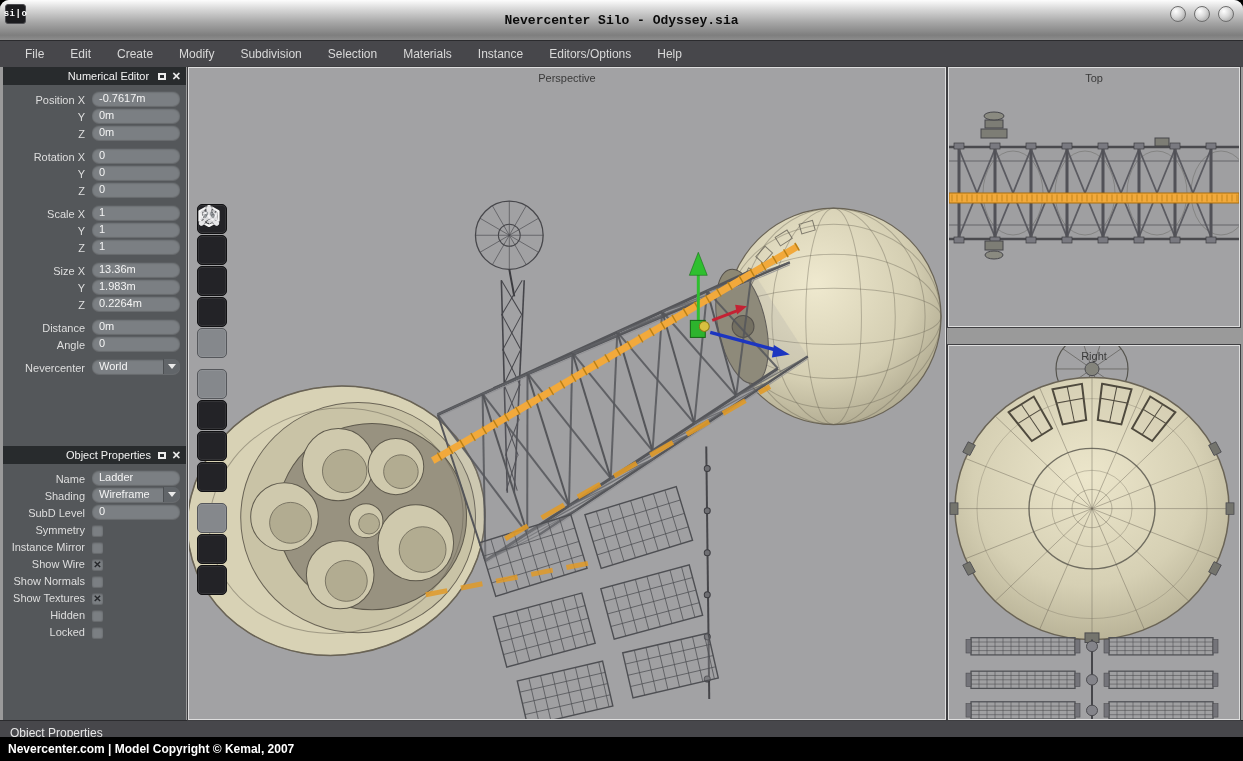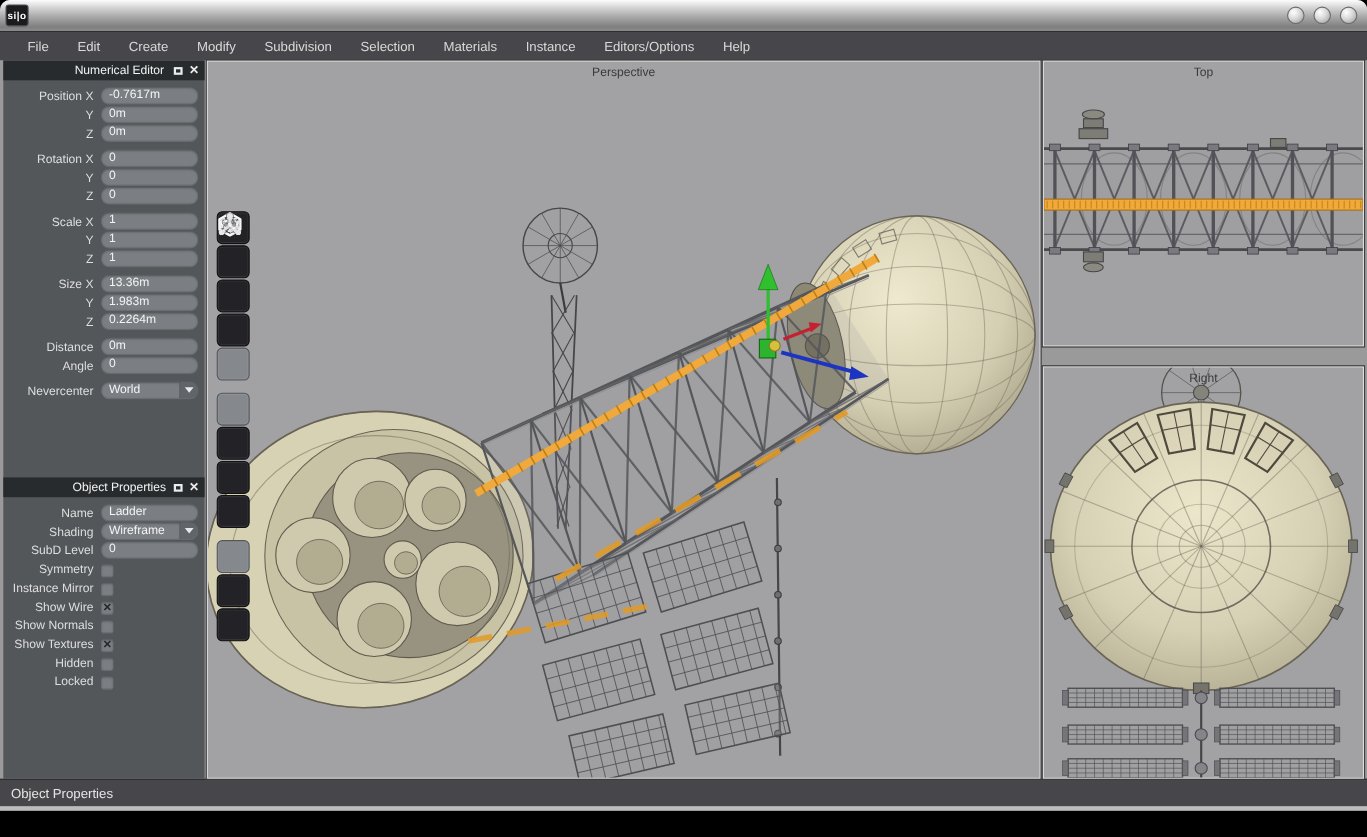"si|o" .titlebar { font-family: none -> Liberation Mono, monospace; height: 28px -> 40px }
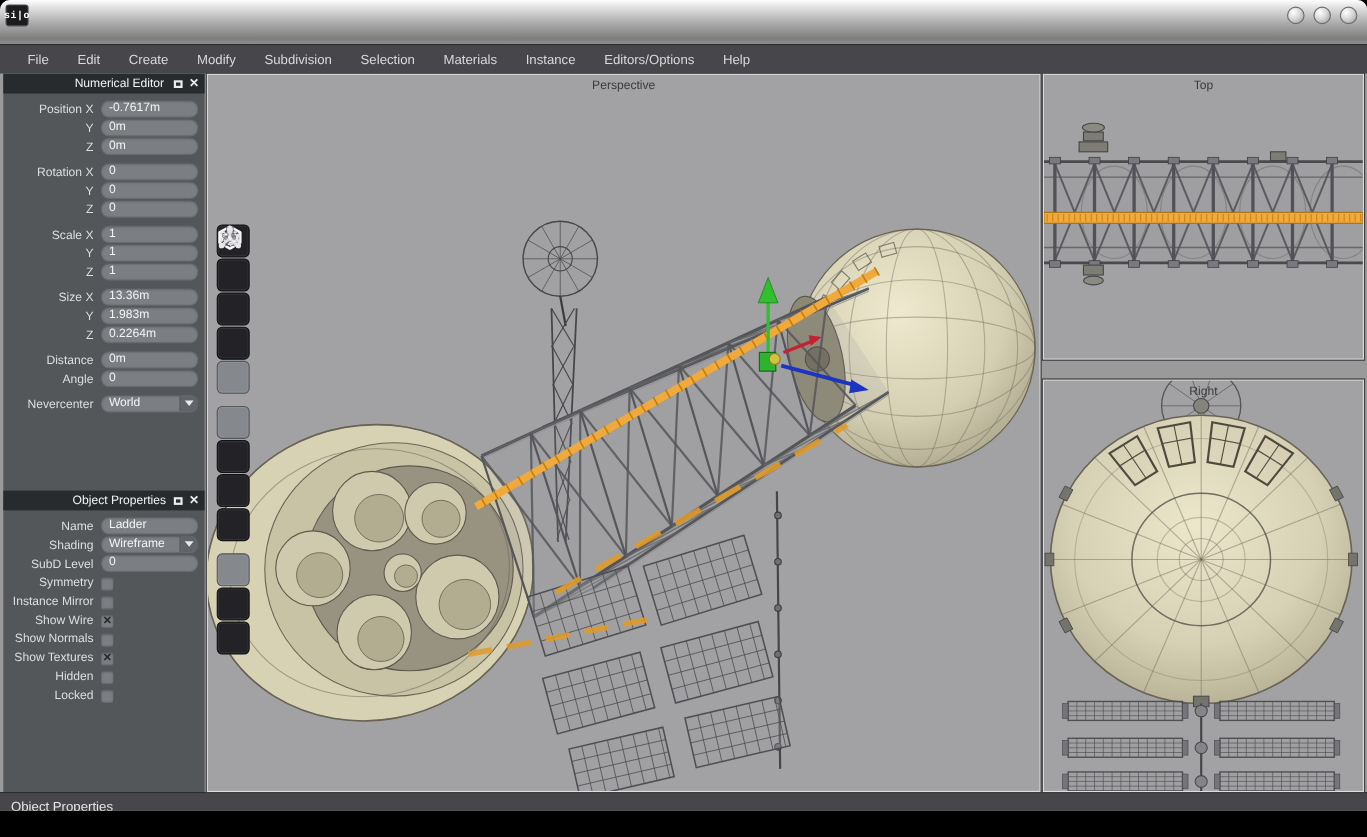"Nevercenter Silo - Odyssey.sia" span.title { html: none -> <span>Nevercenter Silo - Odyssey.sia</span> }
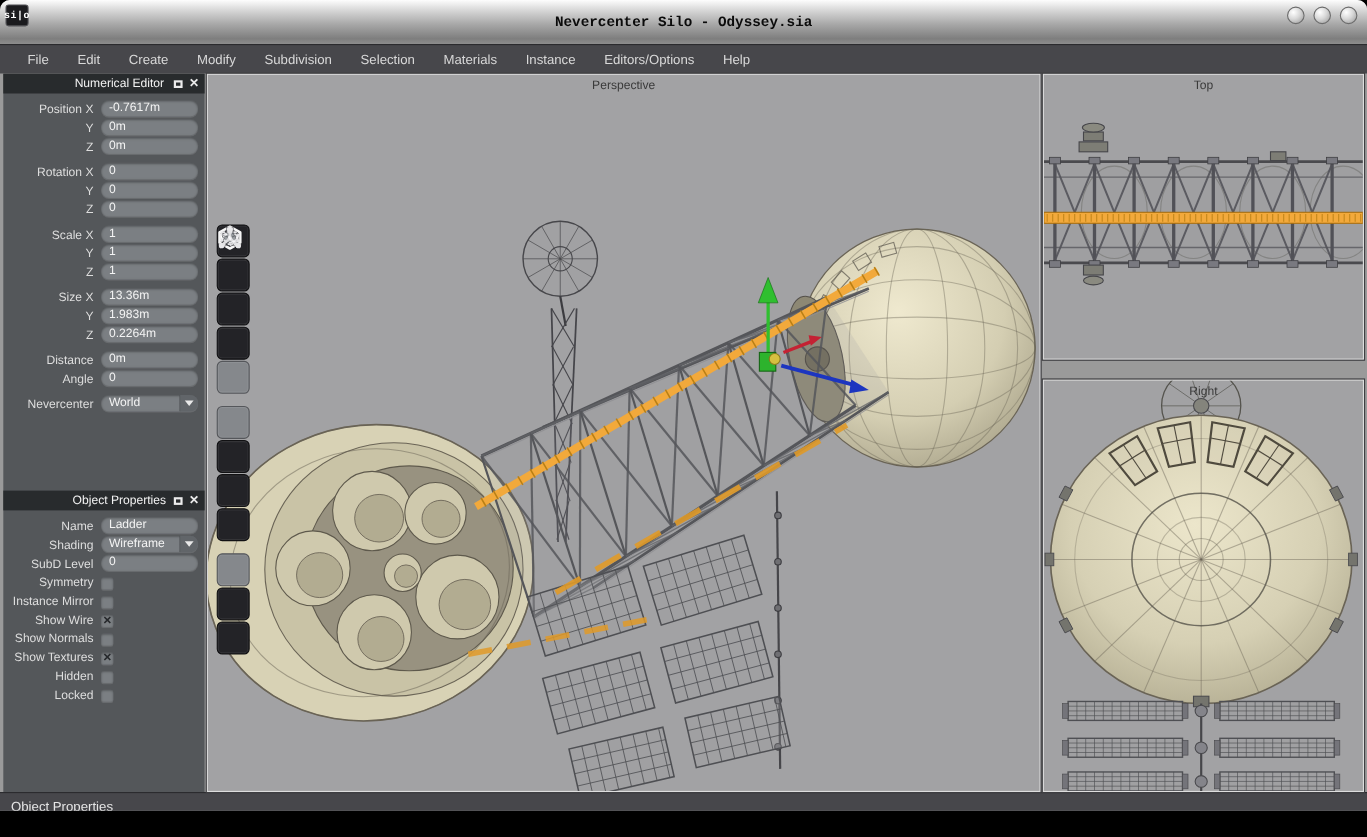"Nevercenter.com | Model Copyright ©" div.footer { html: none -> <div> <span>Nevercenter.com | Model Copyright © Kemal, 2007</span> </div> }
